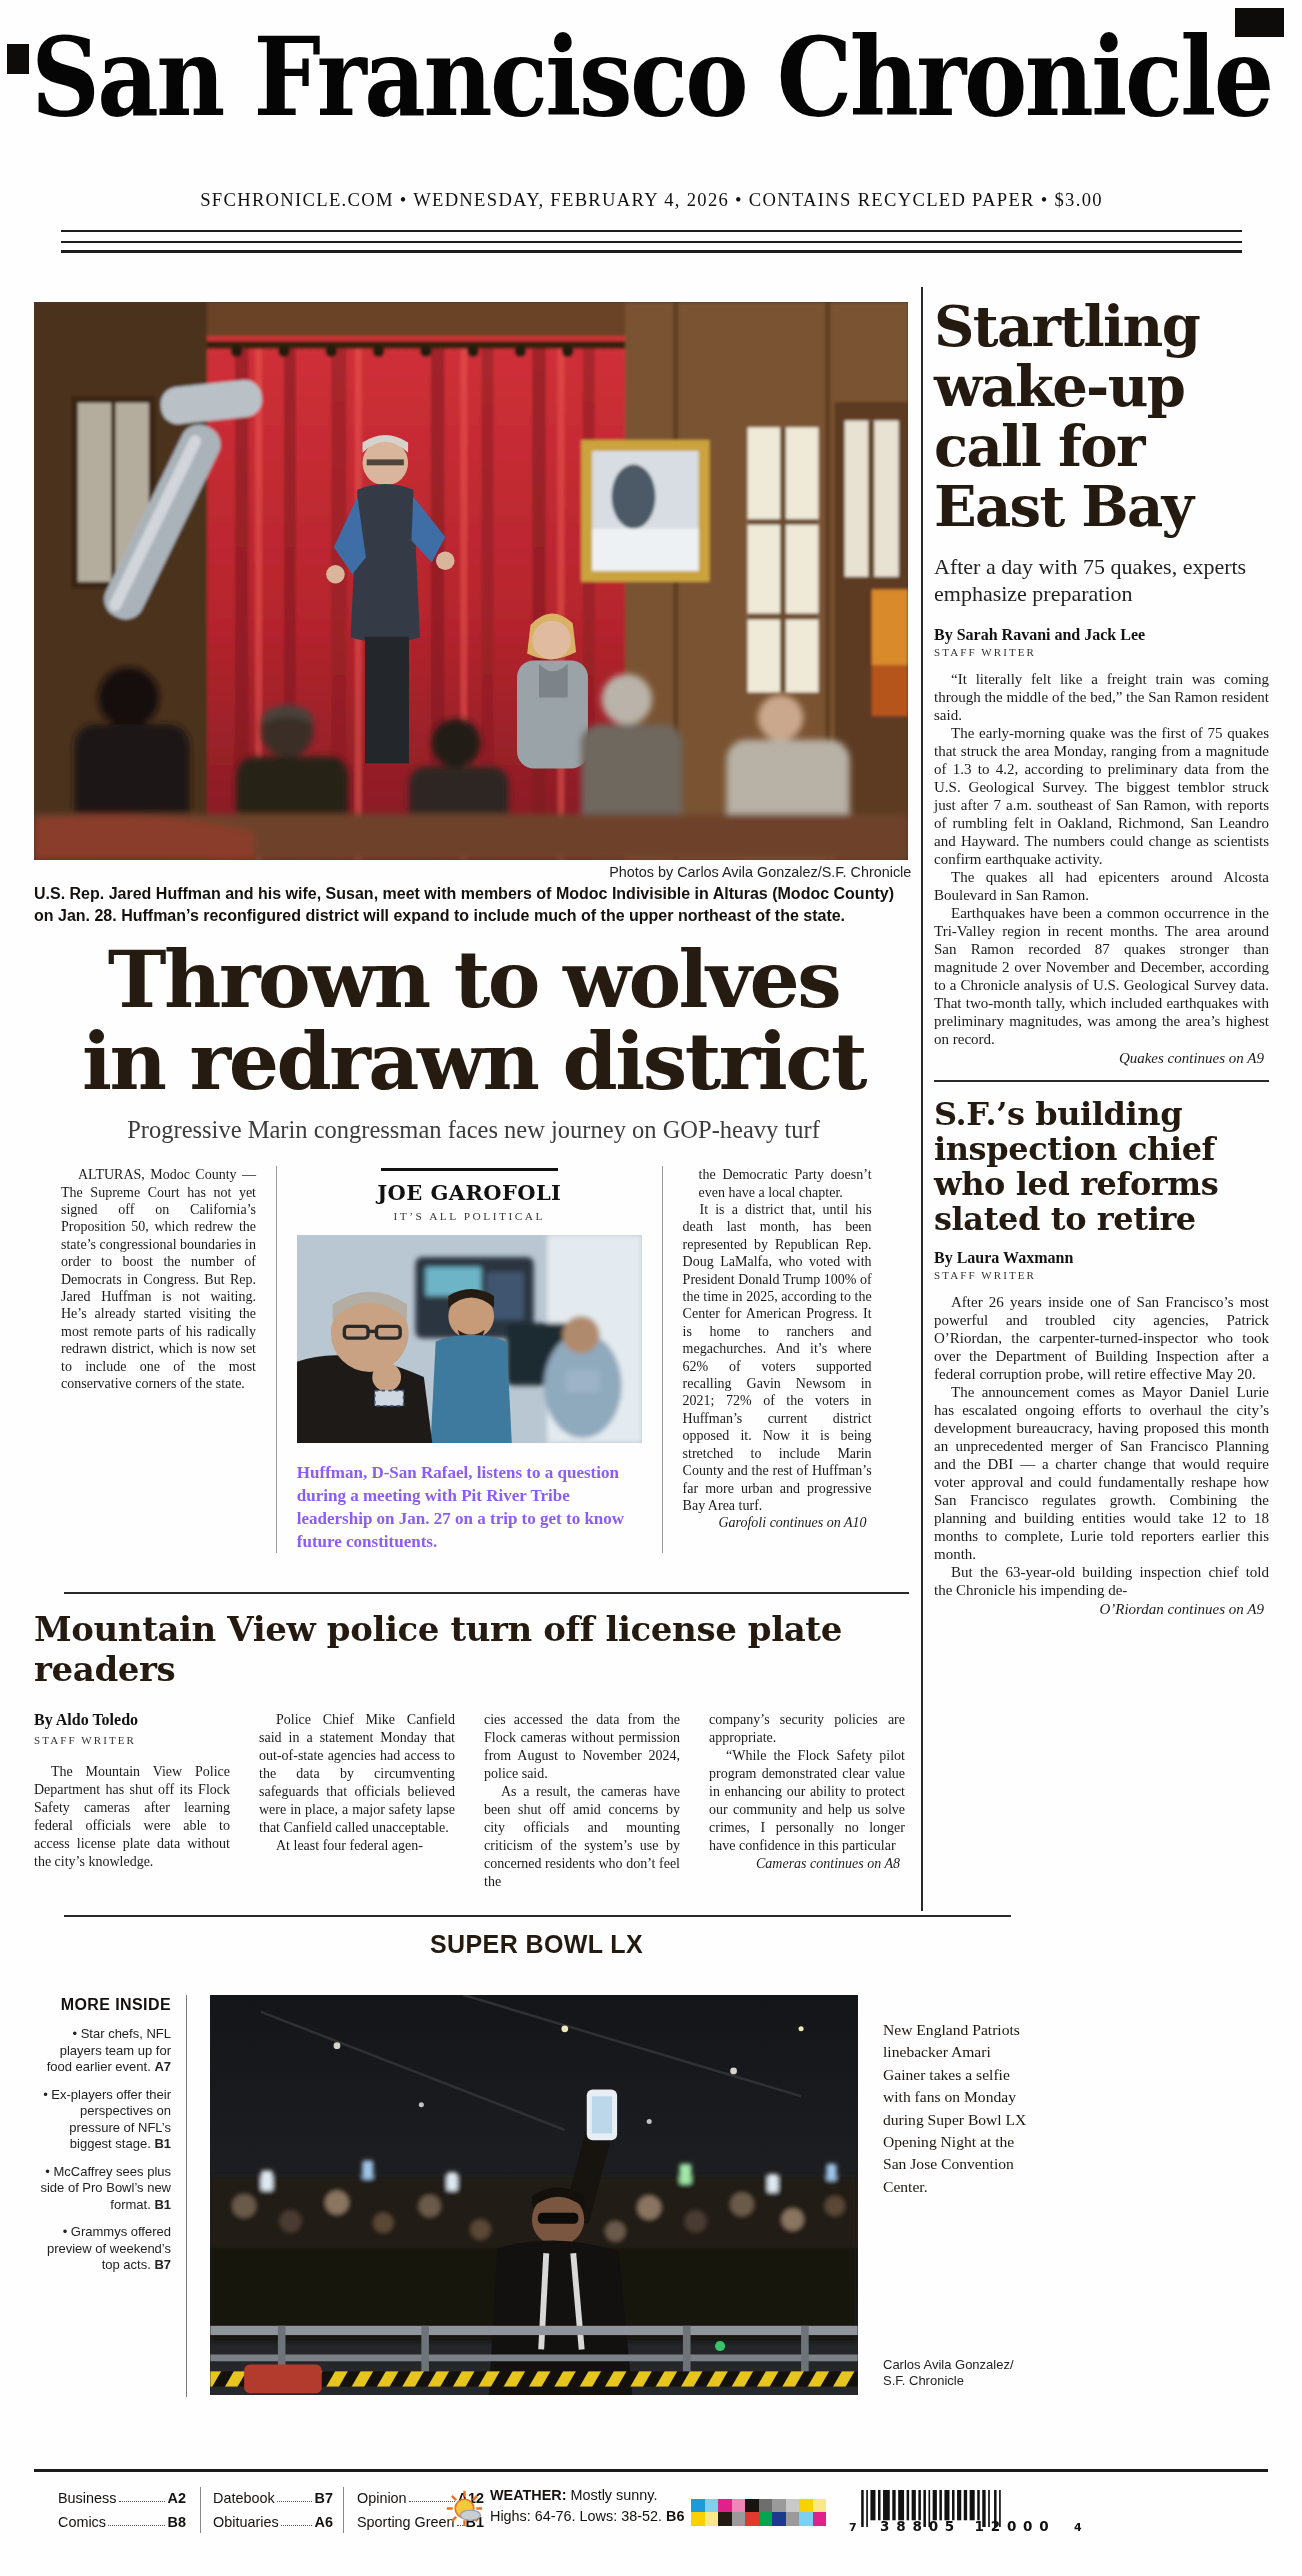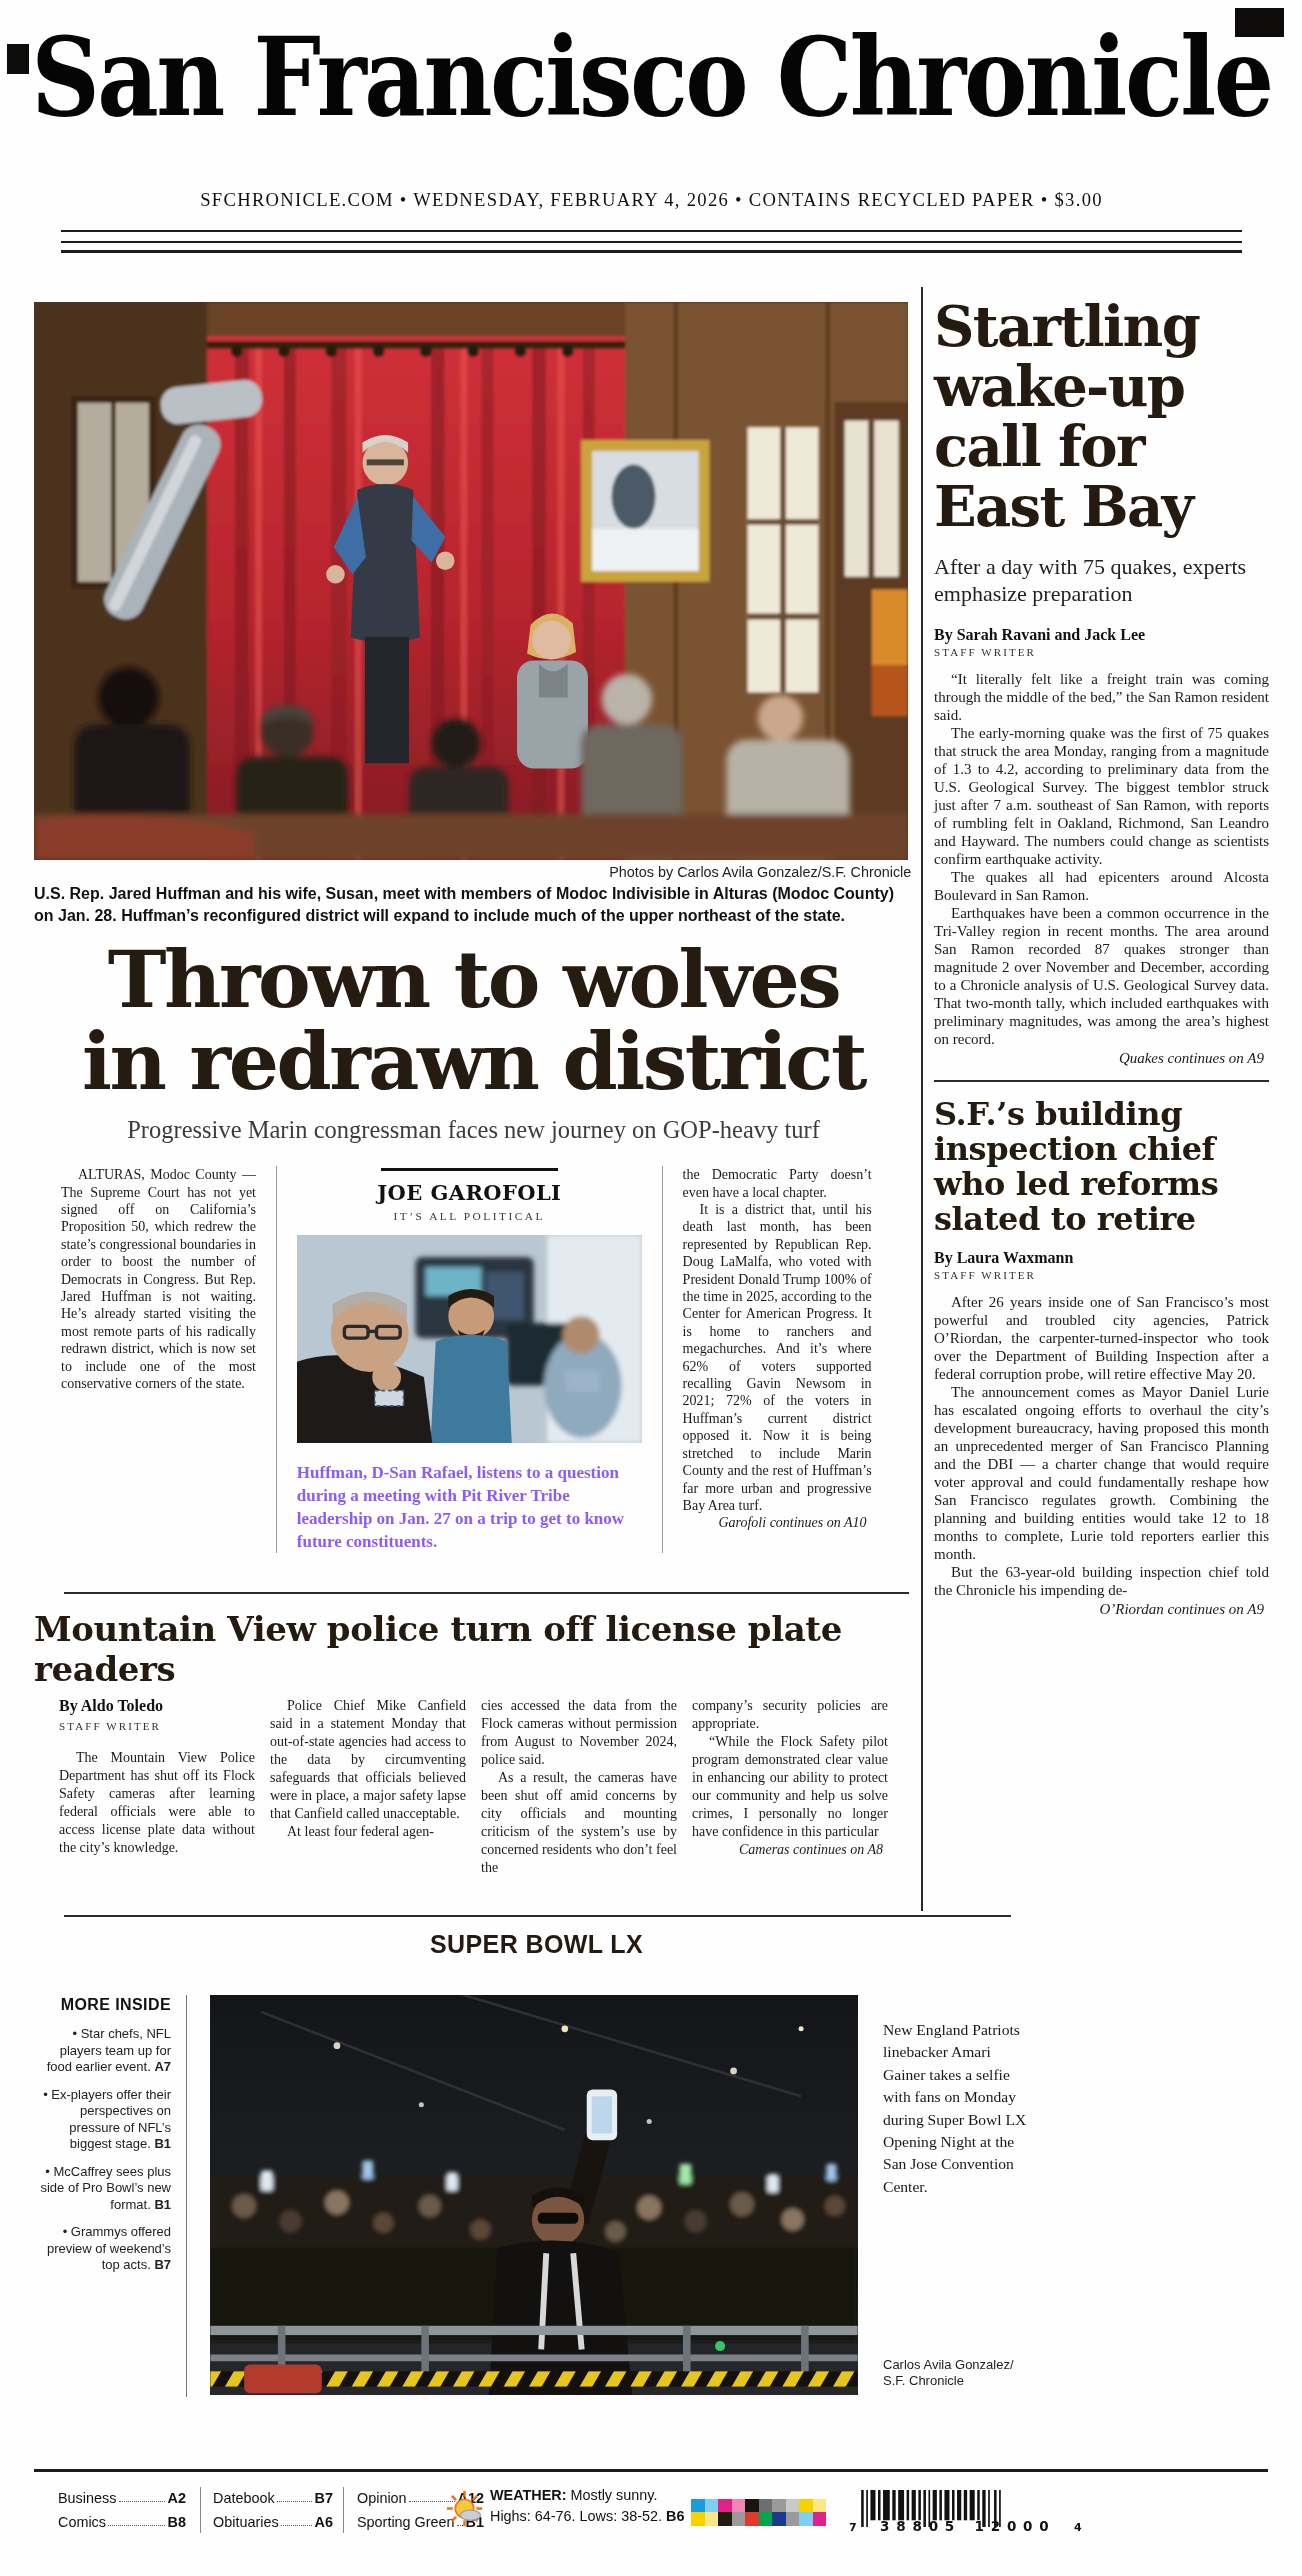"the Democratic Party doesn’t even" p { margin-left: none -> 16px }
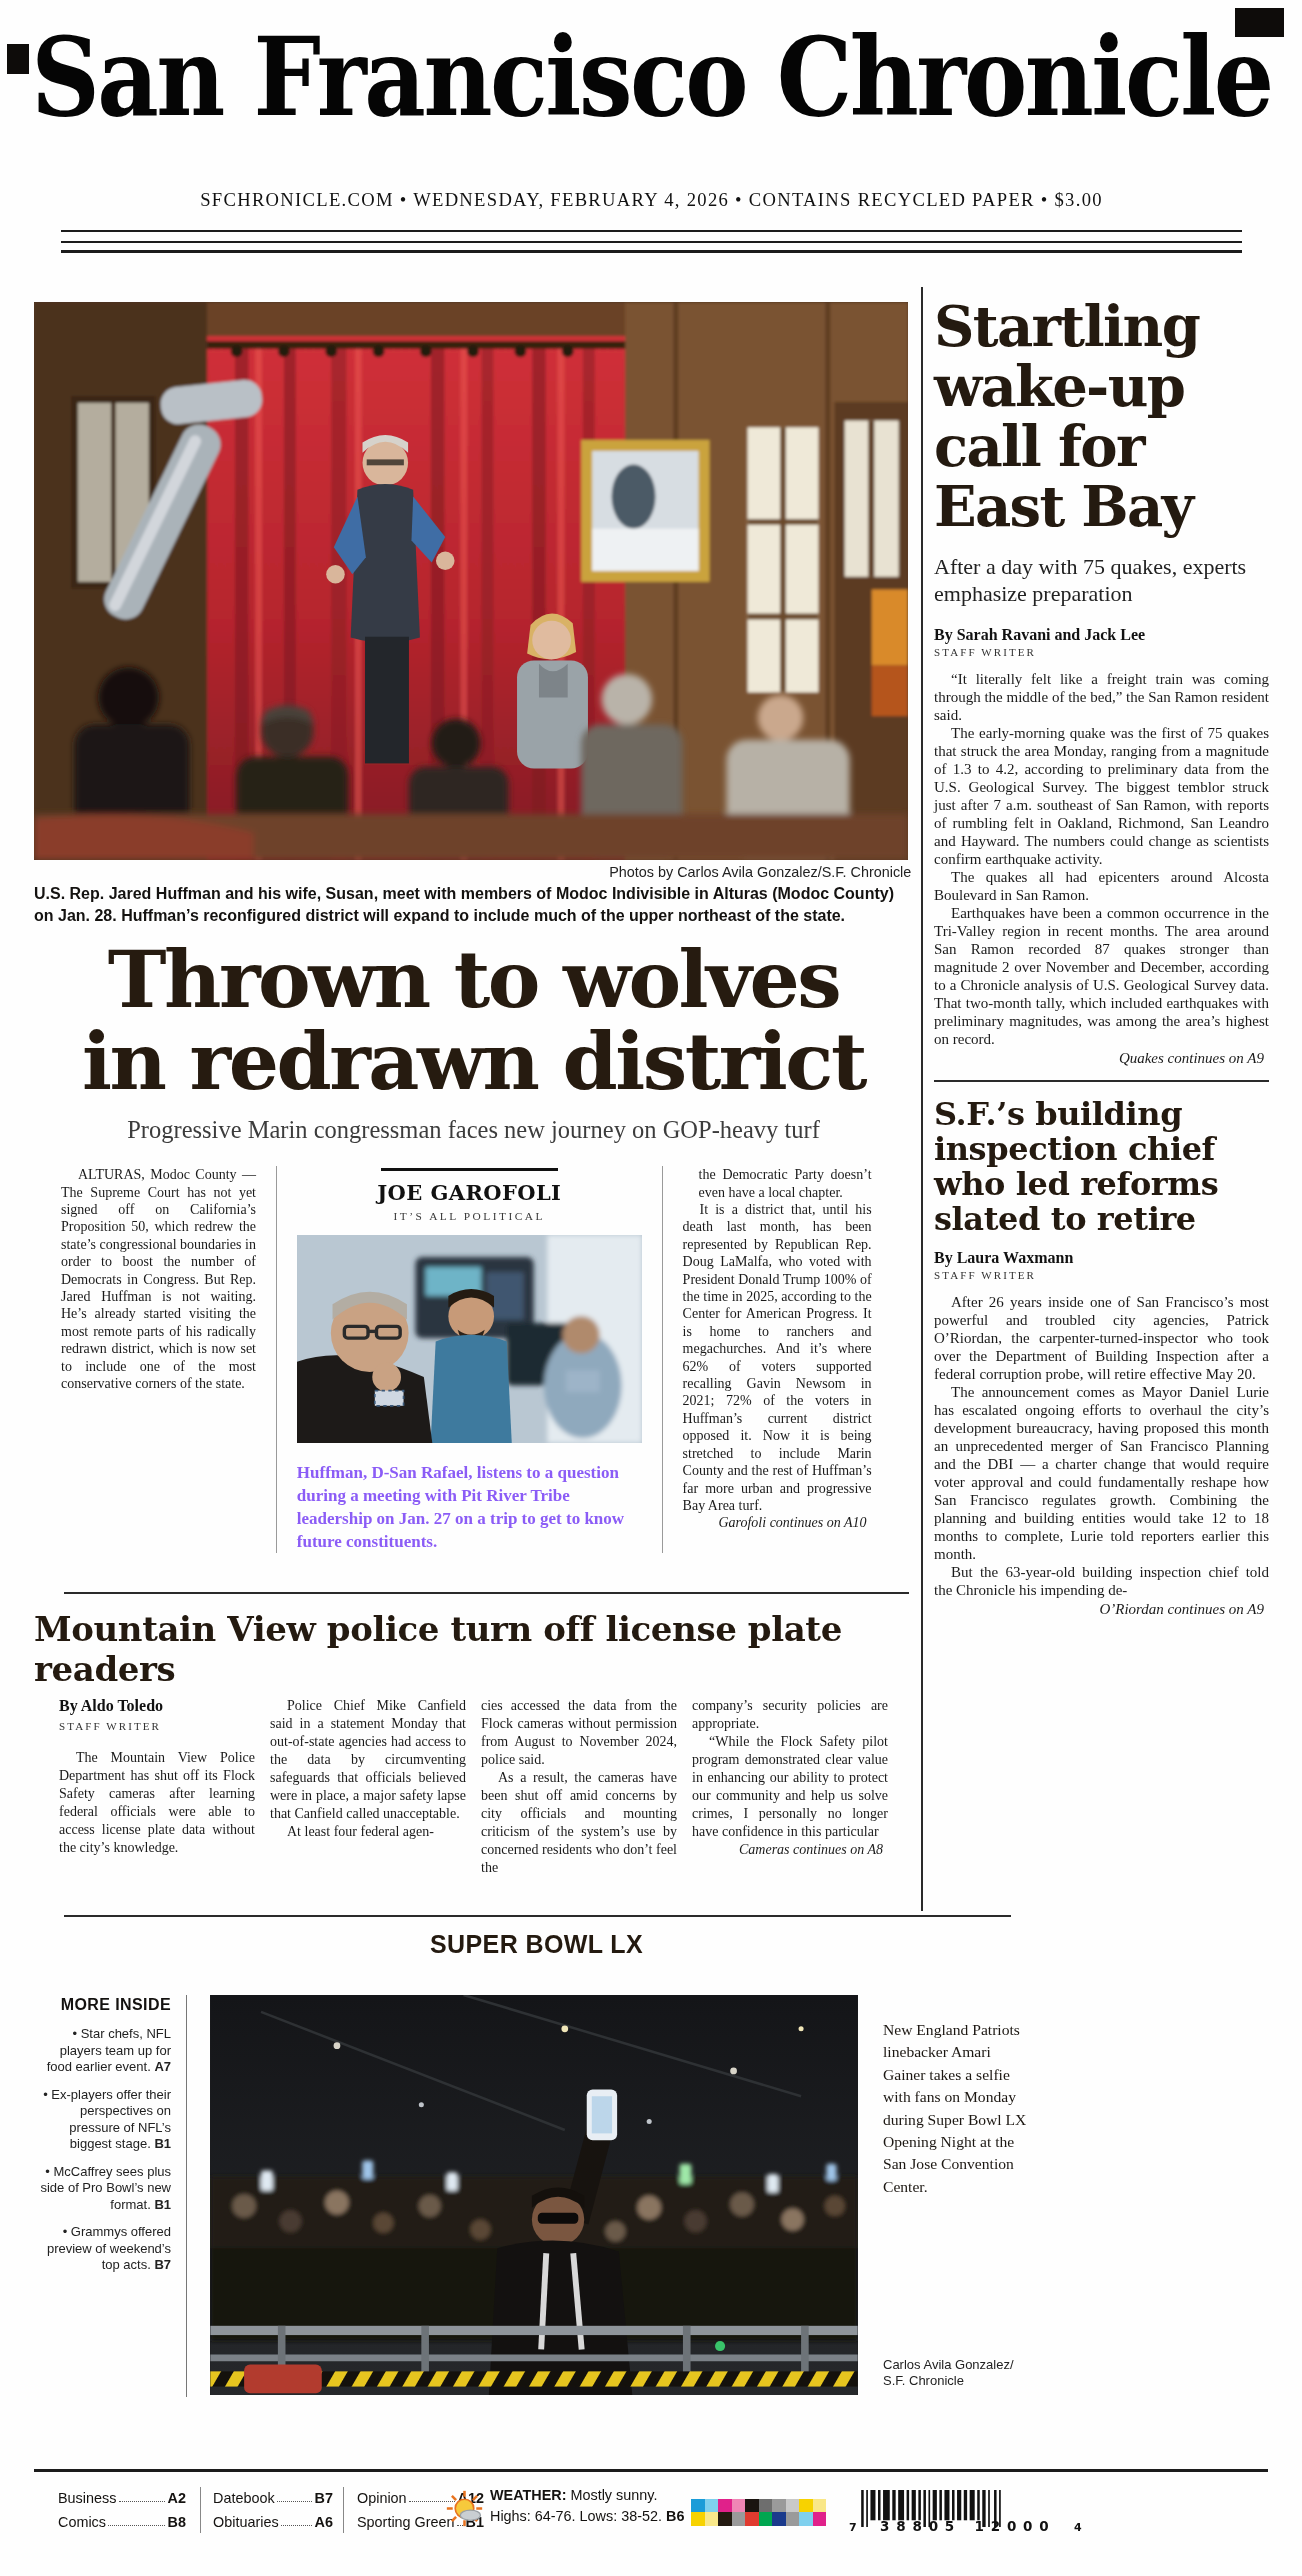"By Aldo Toledo" .mv-cols { gap: 15px -> 29px; justify-content: center -> none; margin-top: 8px -> 22px }
